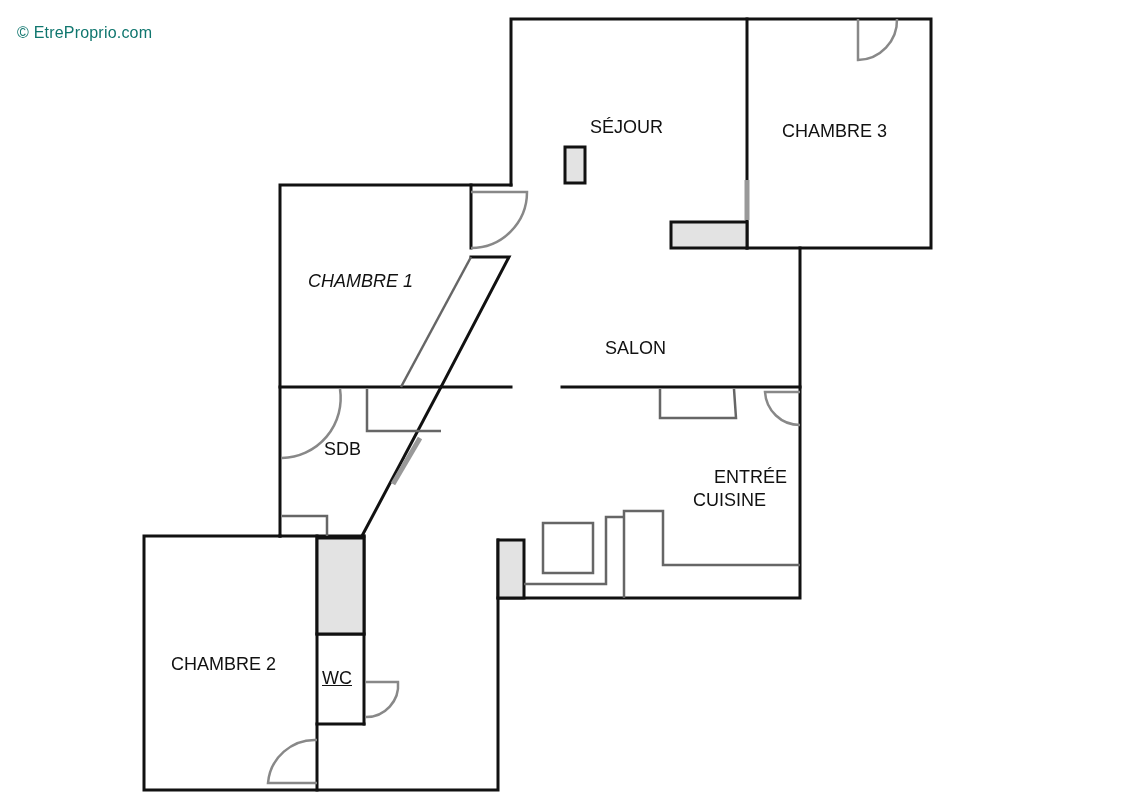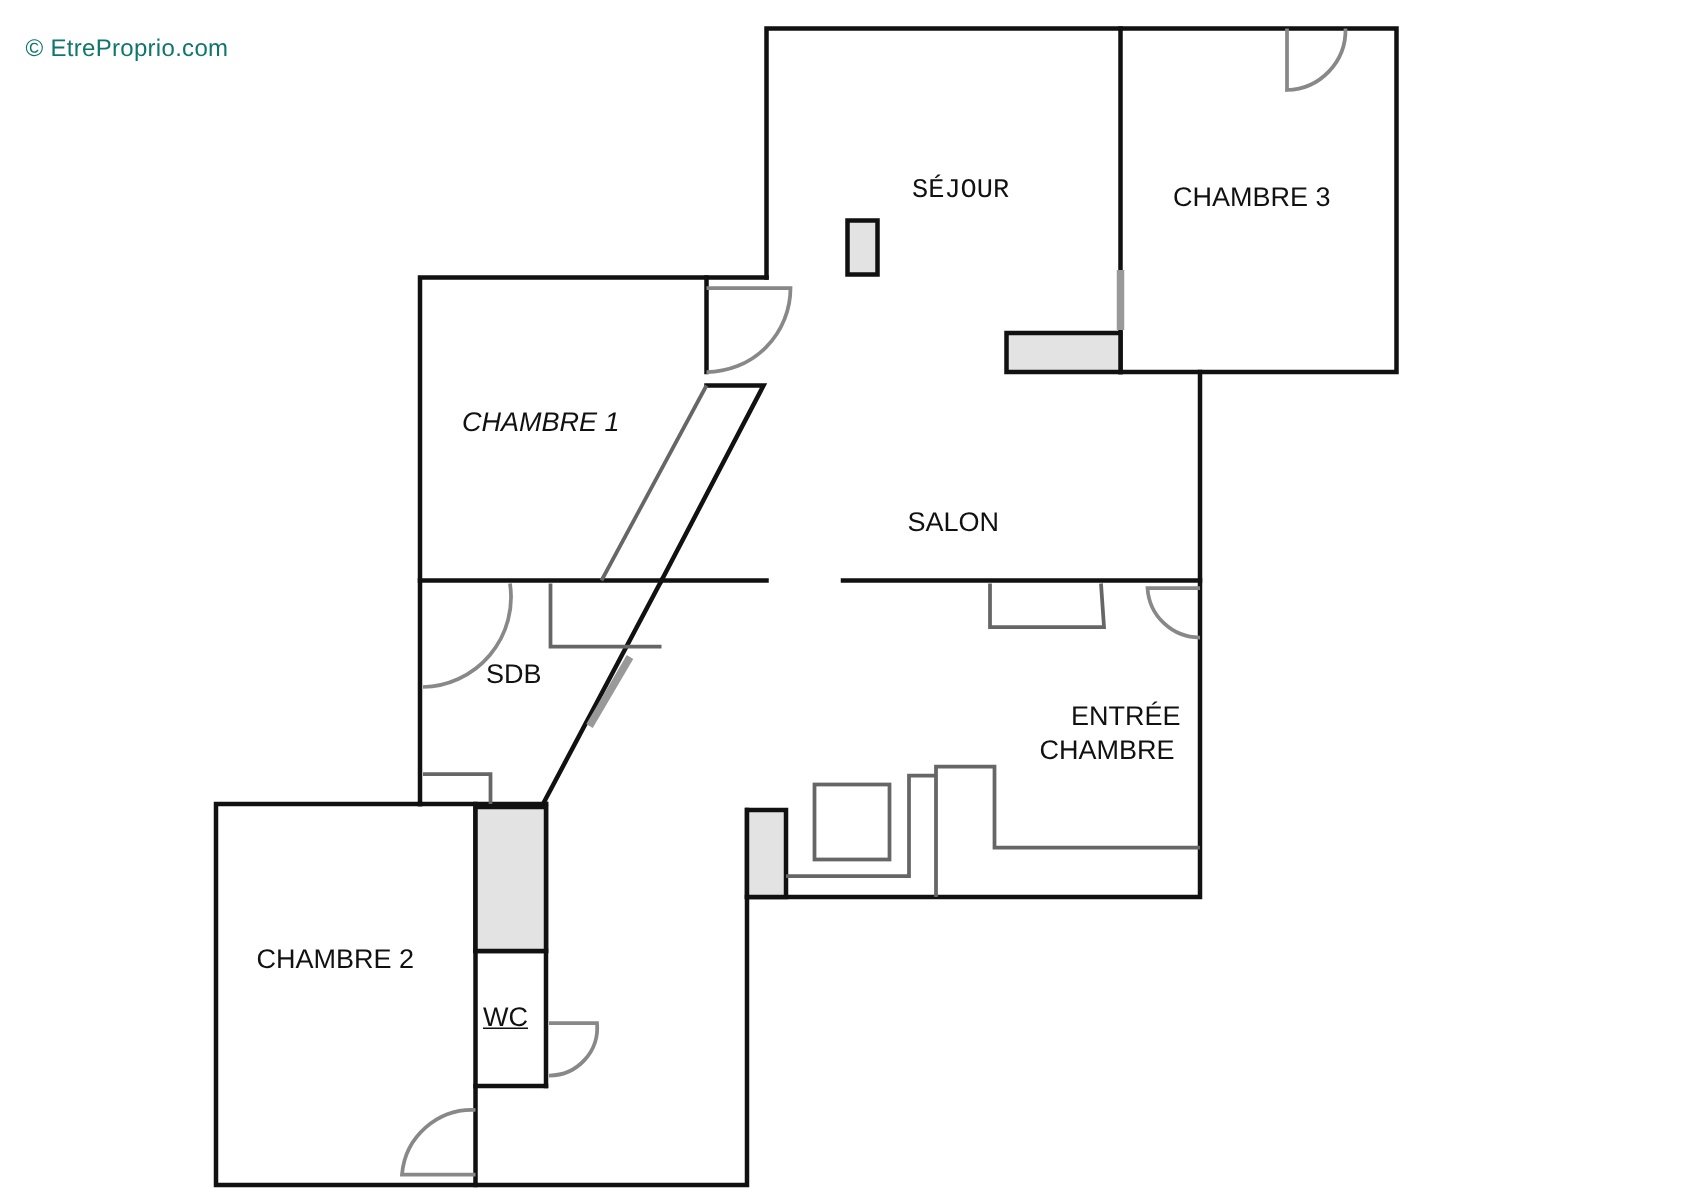"SÉJOUR" div.label { font-family: Liberation Mono, monospace -> none; left: 608px -> 590px }
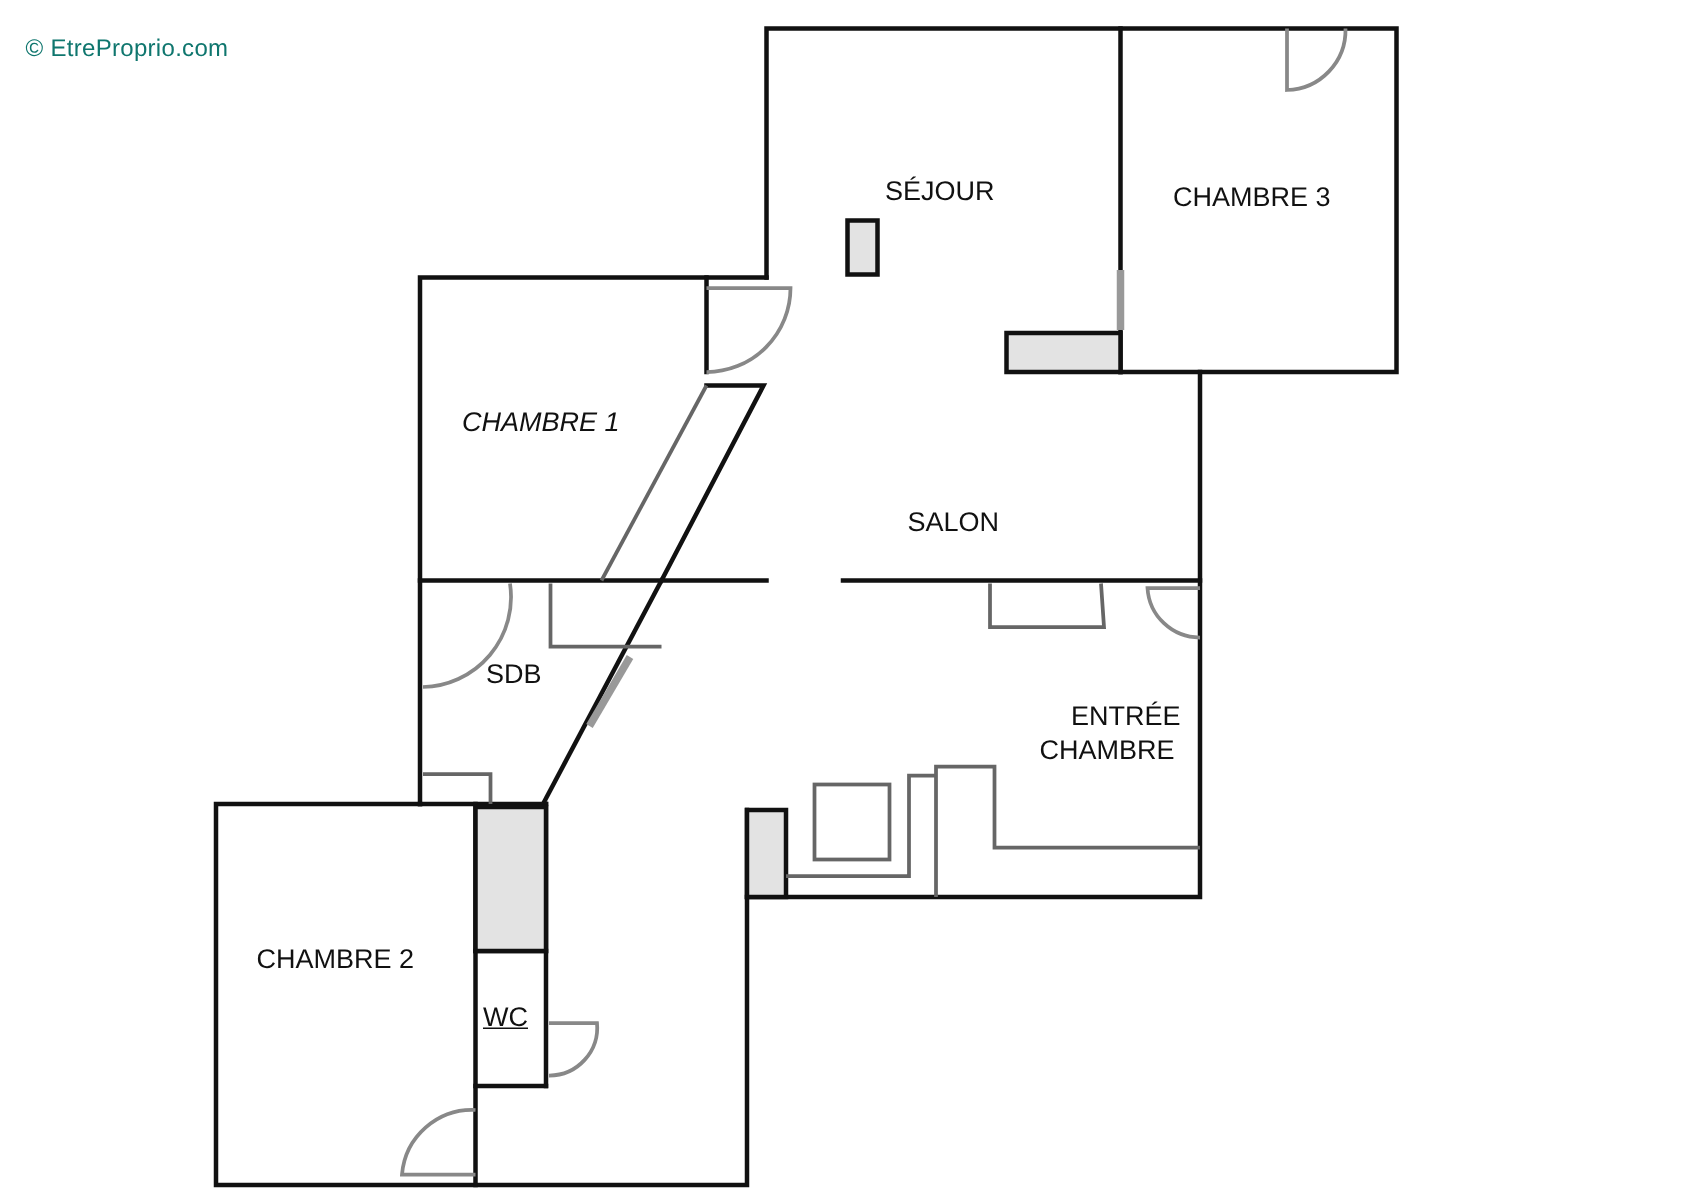"CHAMBRE" div.label { text: CHAMBRE -> CUISINE }
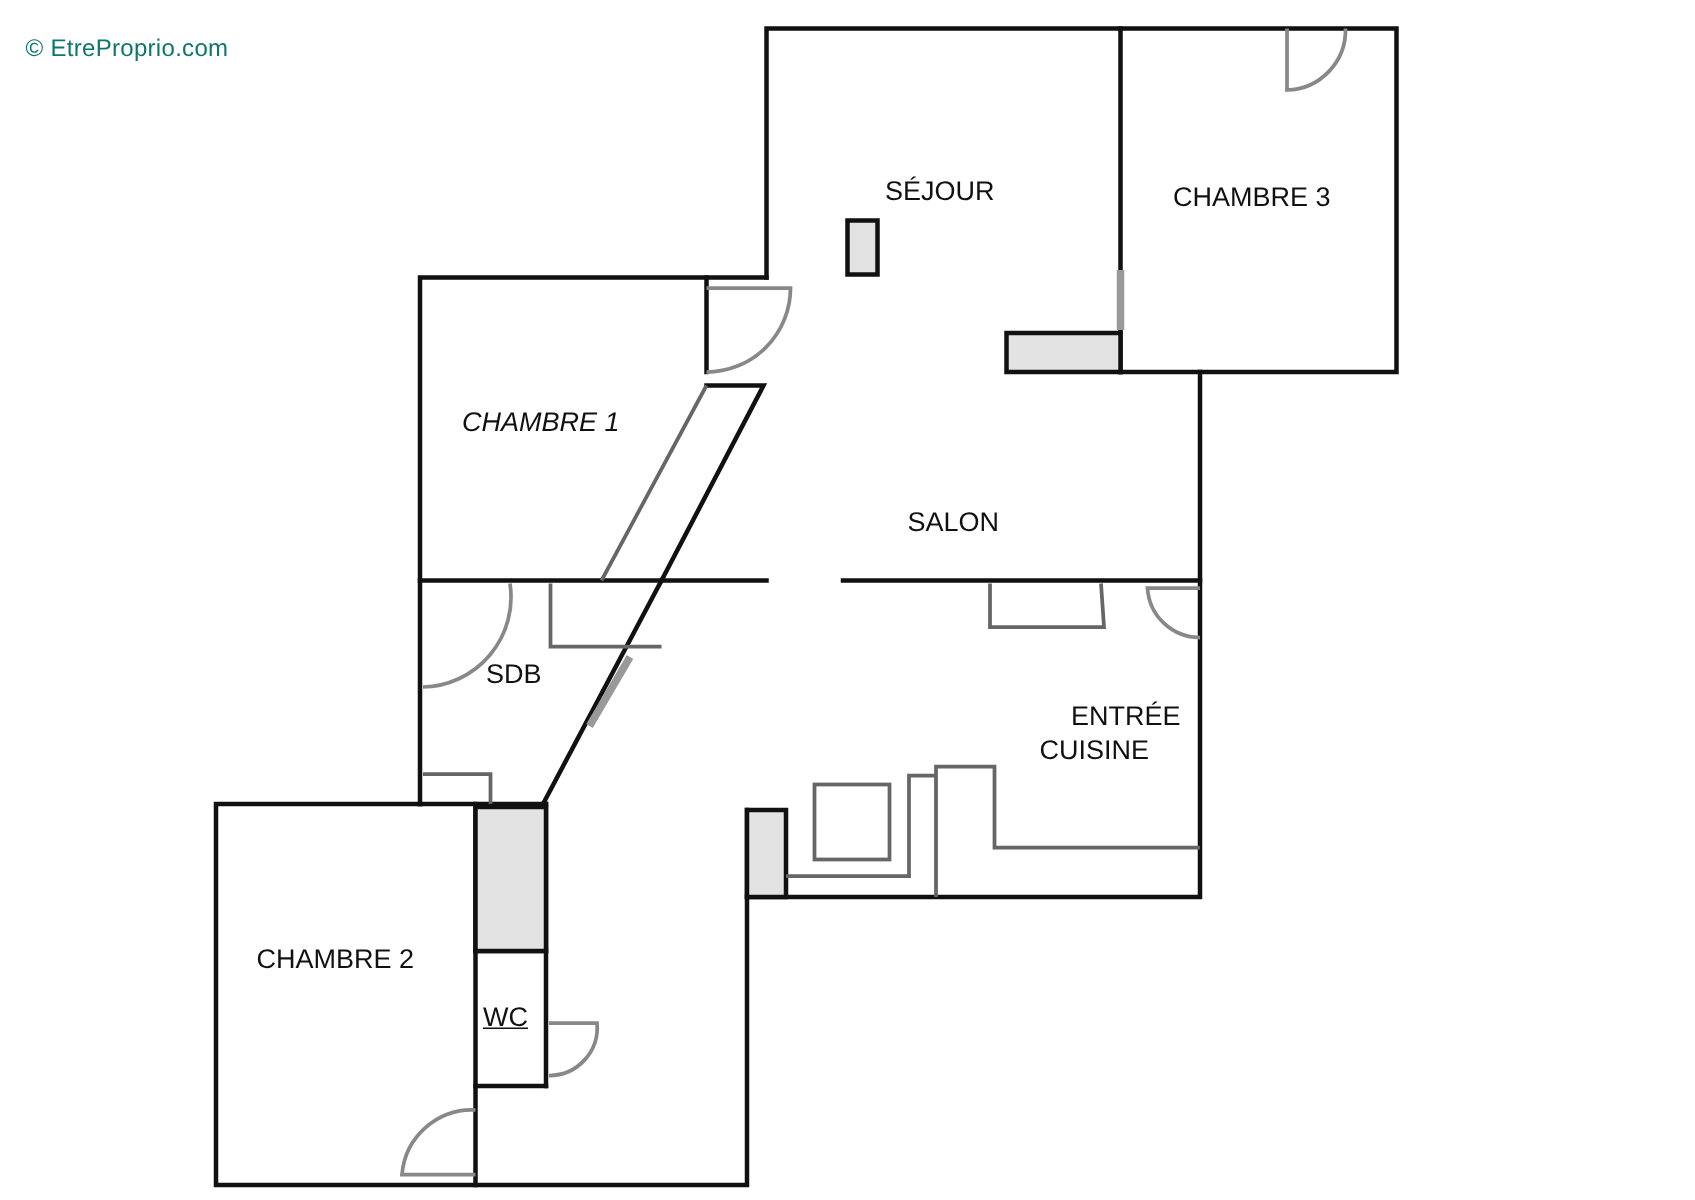"CHAMBRE 2" div.label { top: 628px -> 653px }
